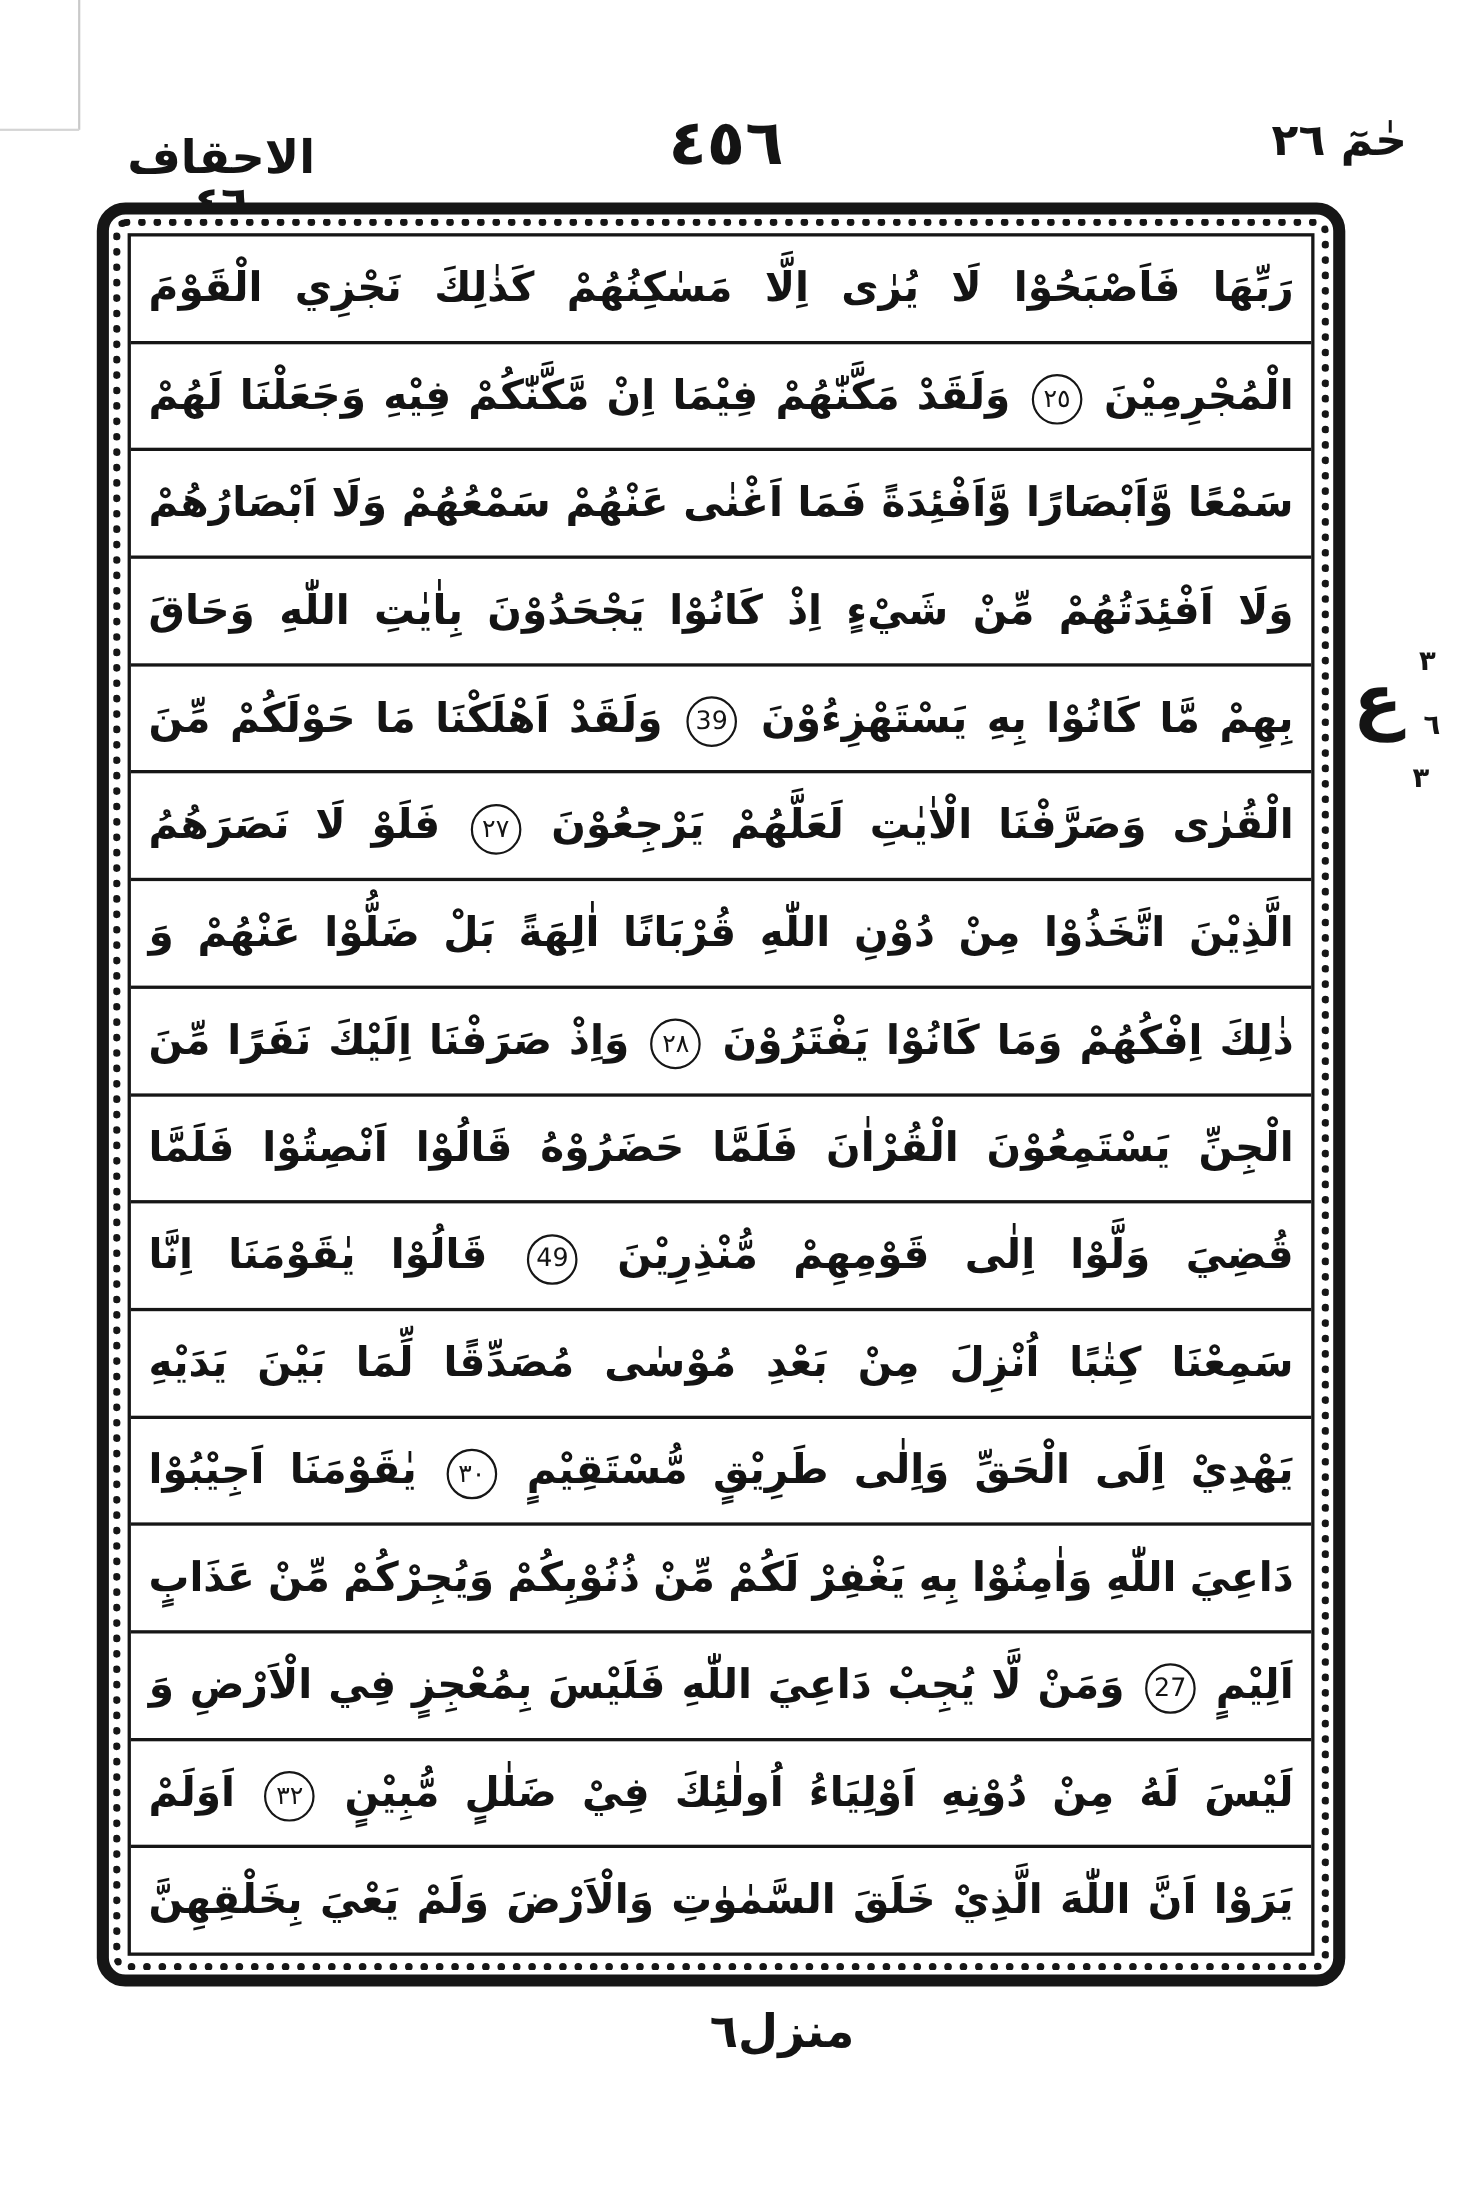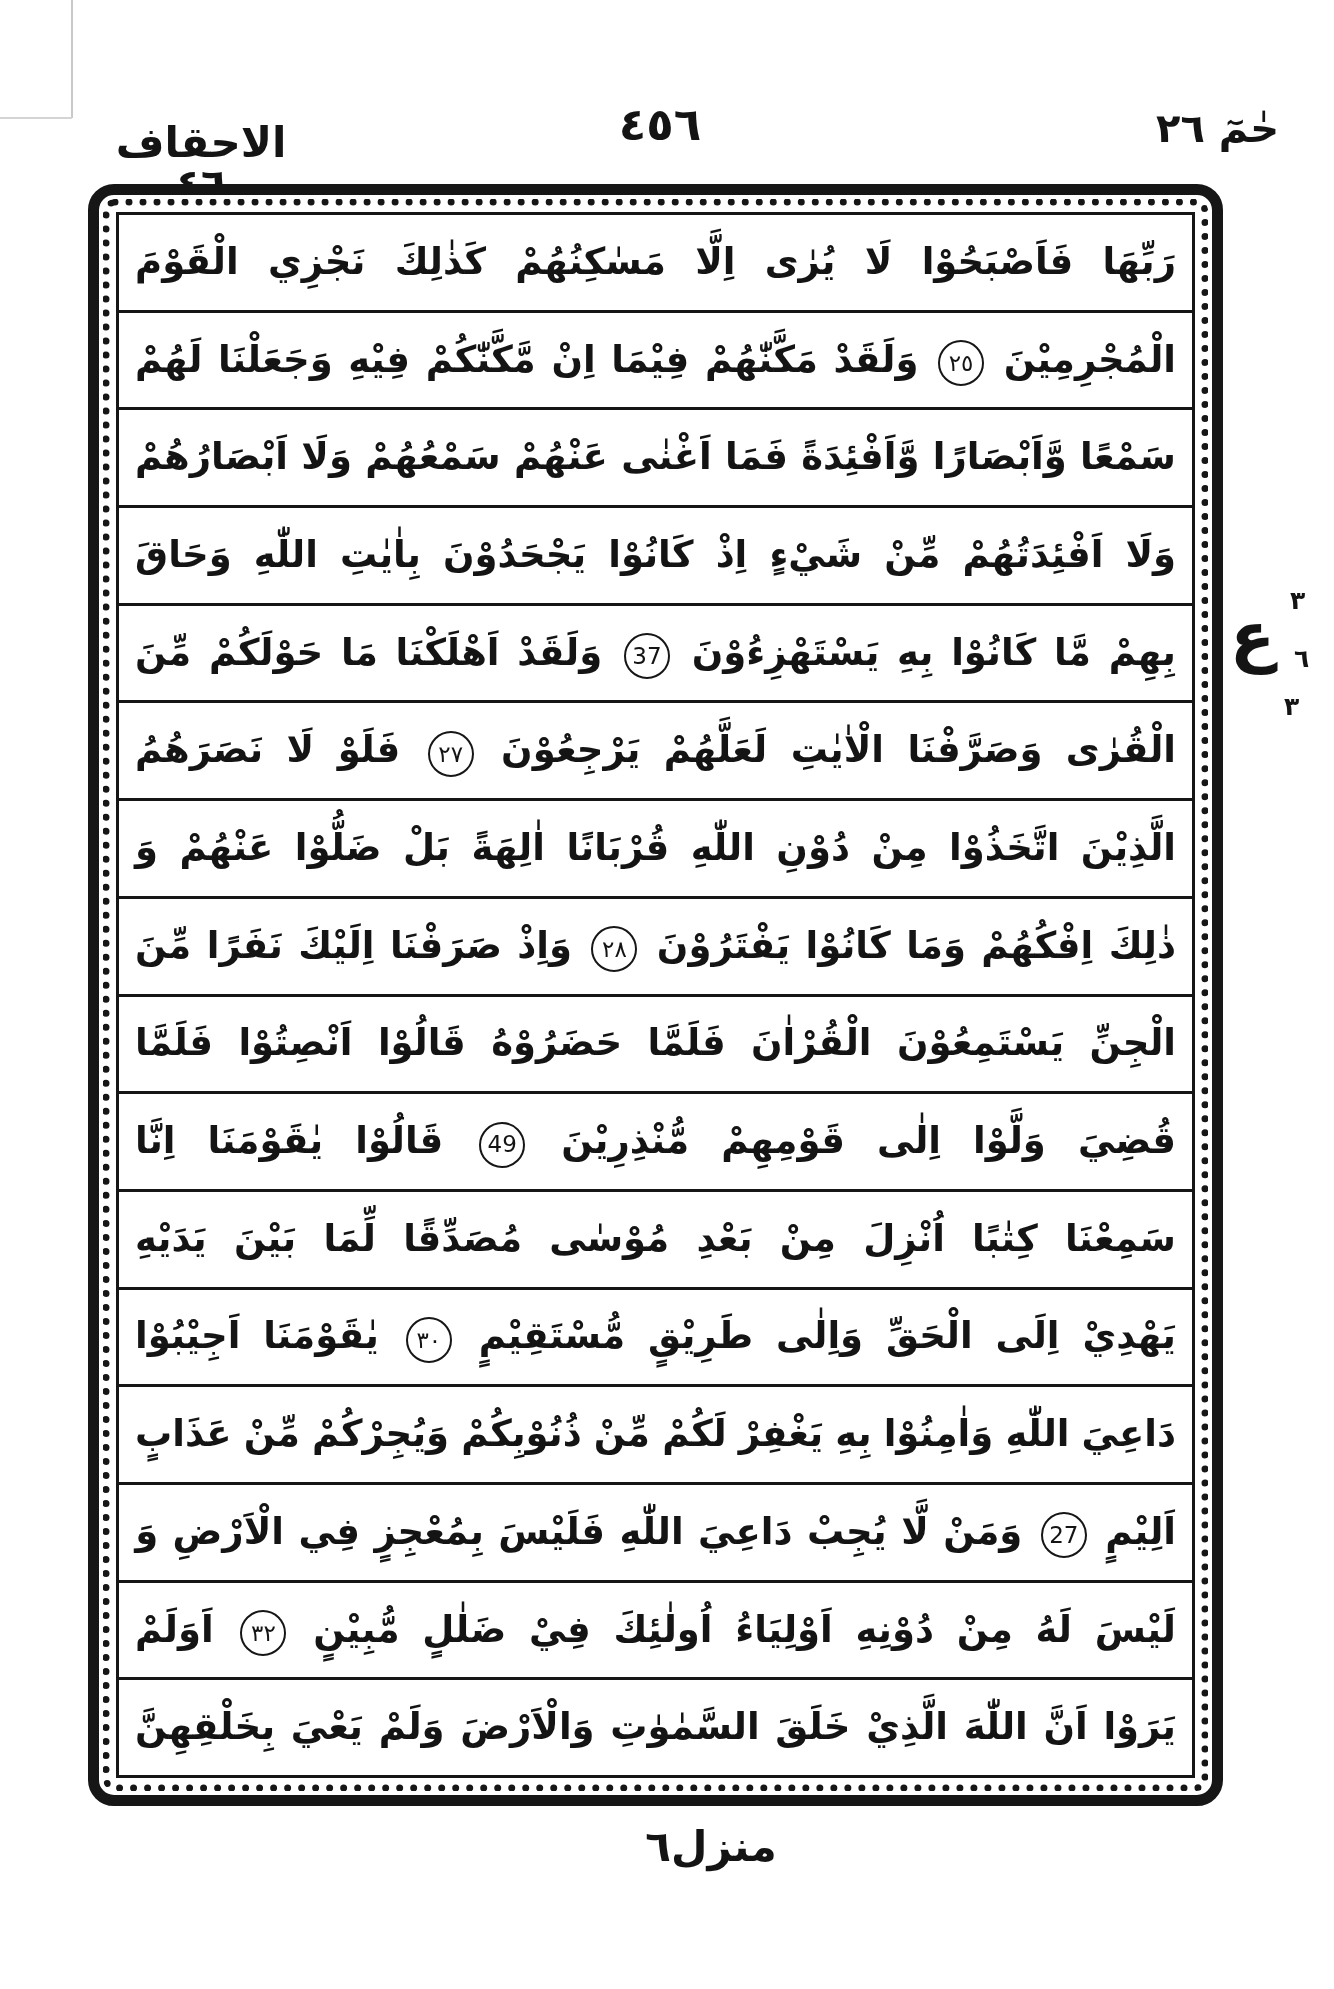"٤٥٦" .hdr-center { font-size: 45px -> 57px }
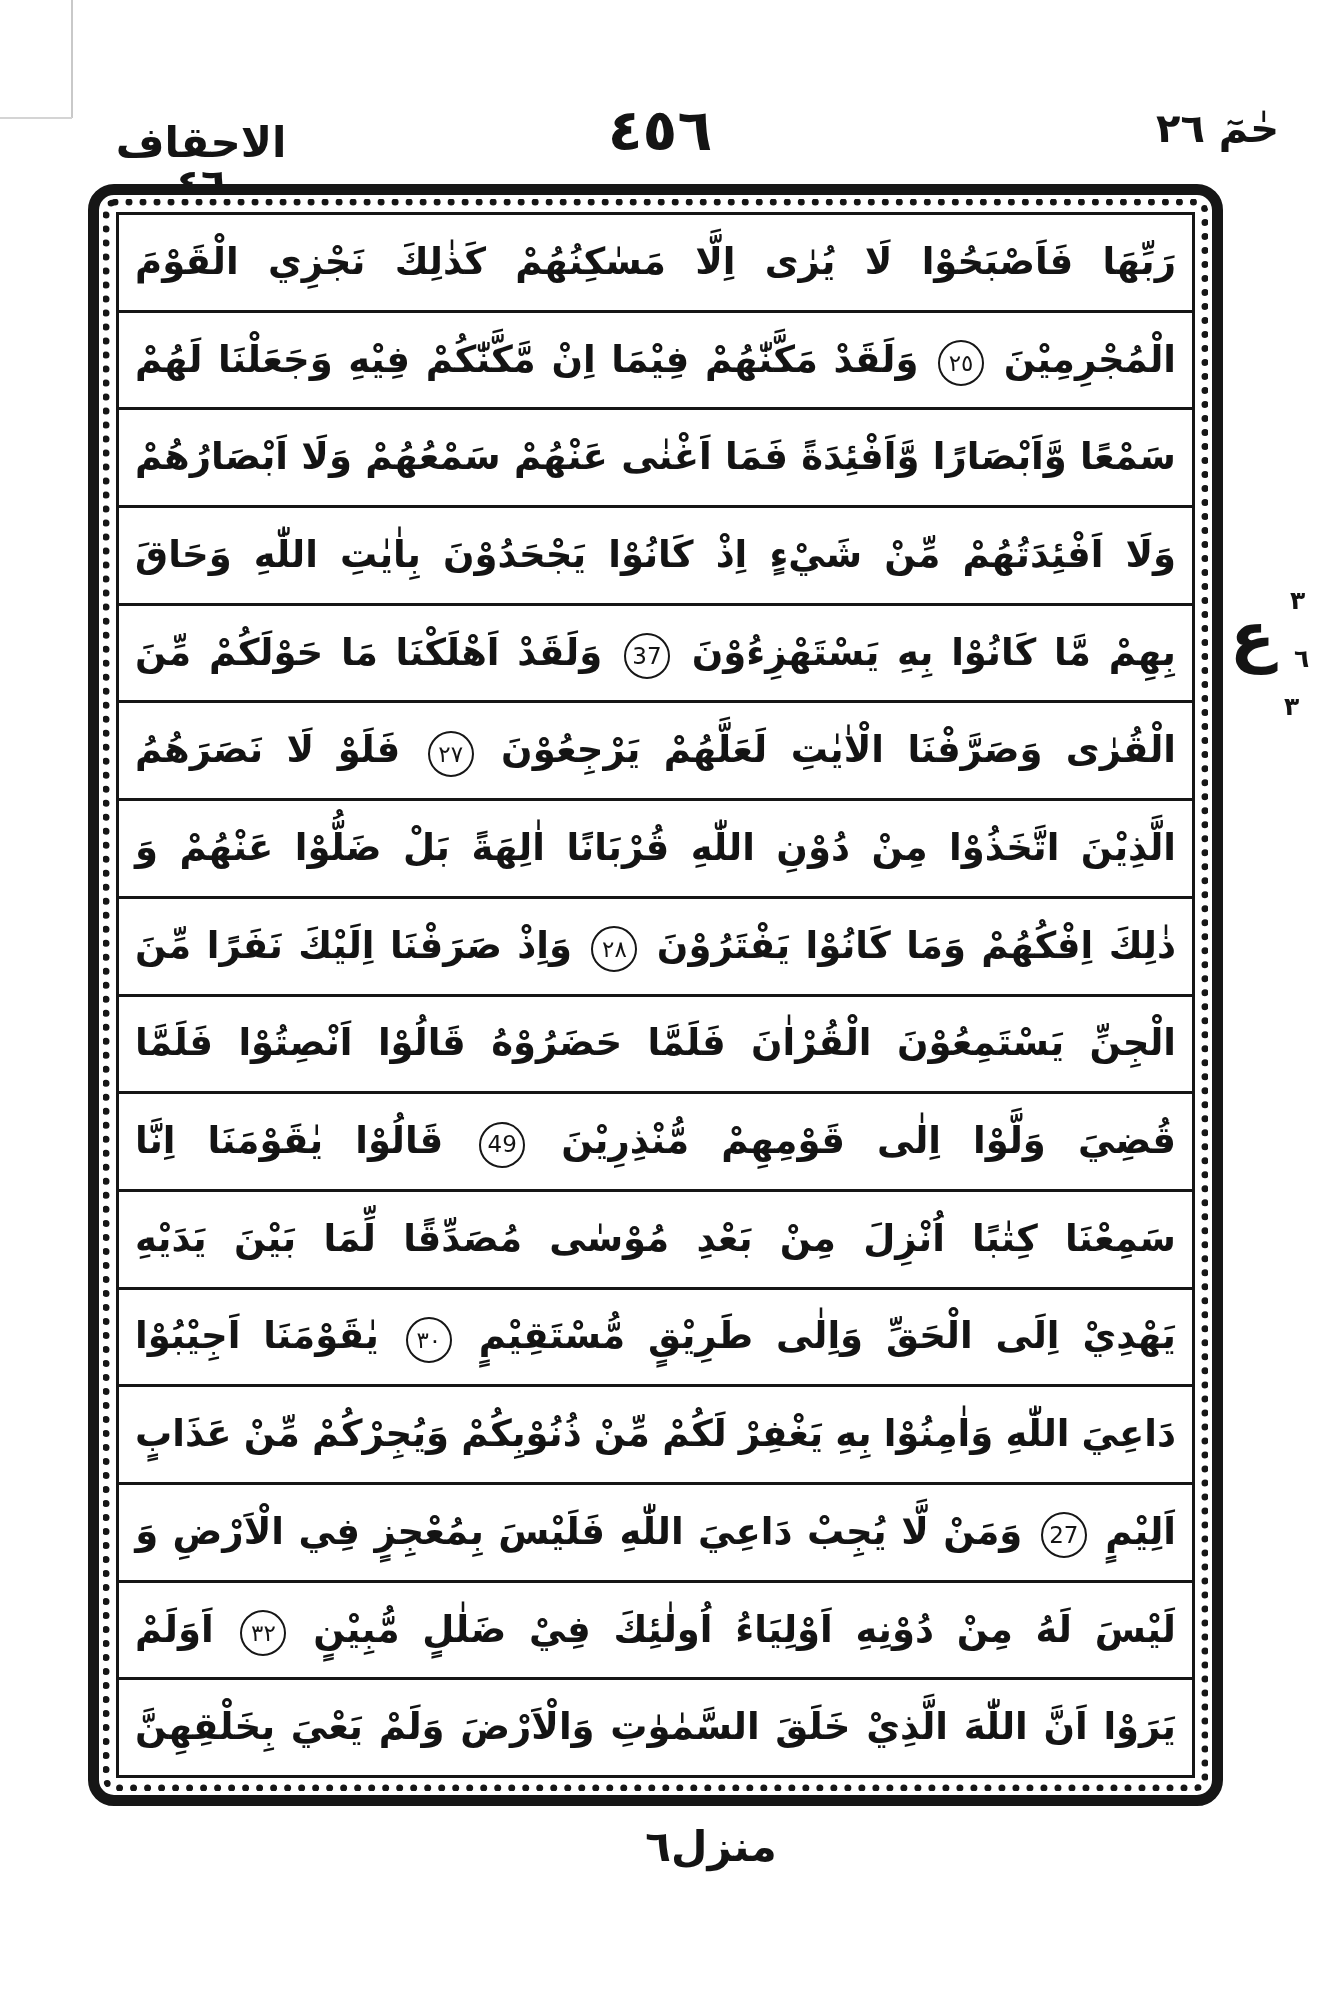"37" span.verse-num { text: 37 -> 39 }
